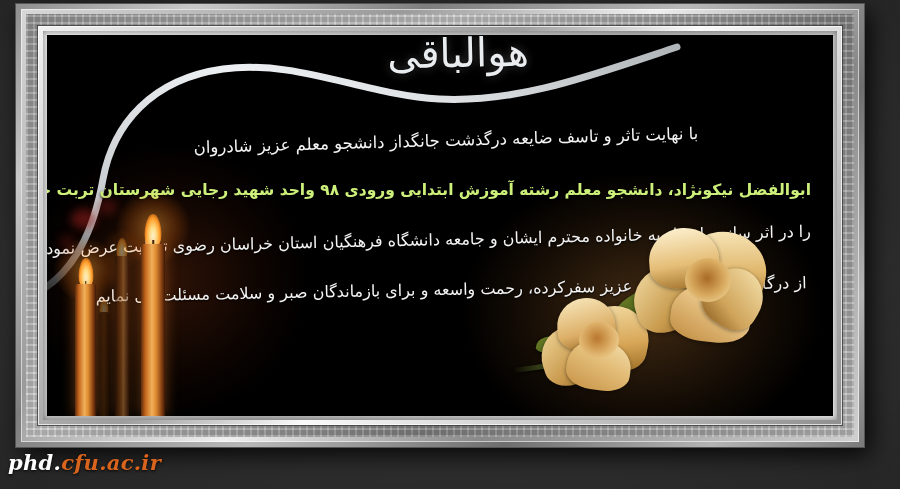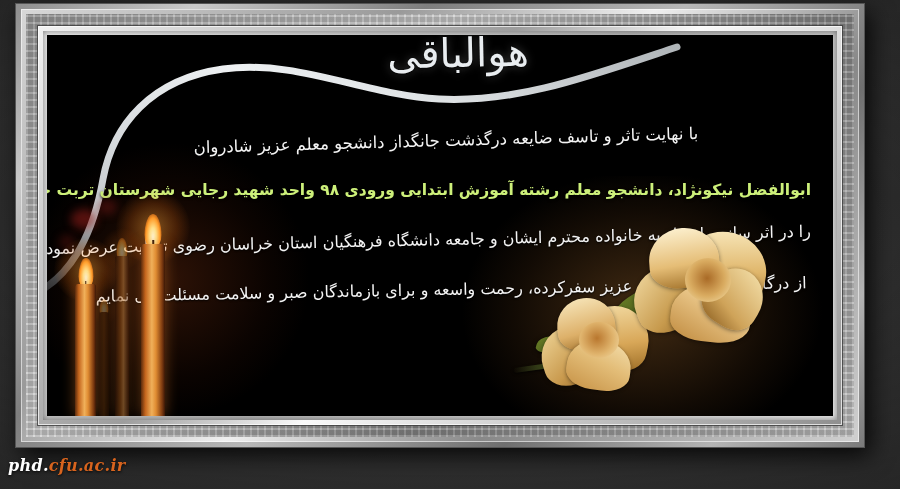"phd.cfu.ac.ir" .watermark { font-size: 16px -> 21px }
